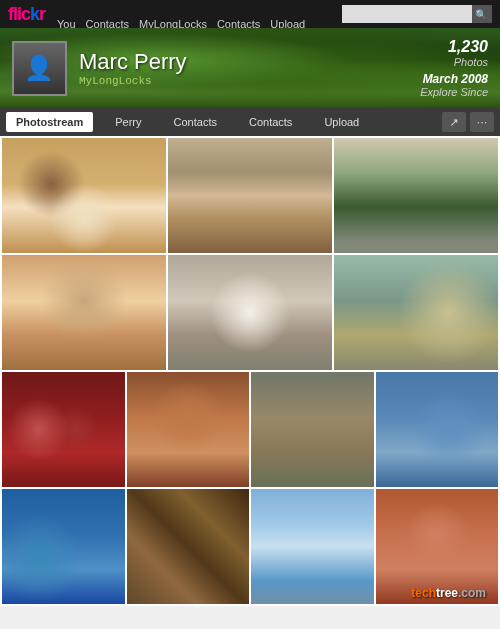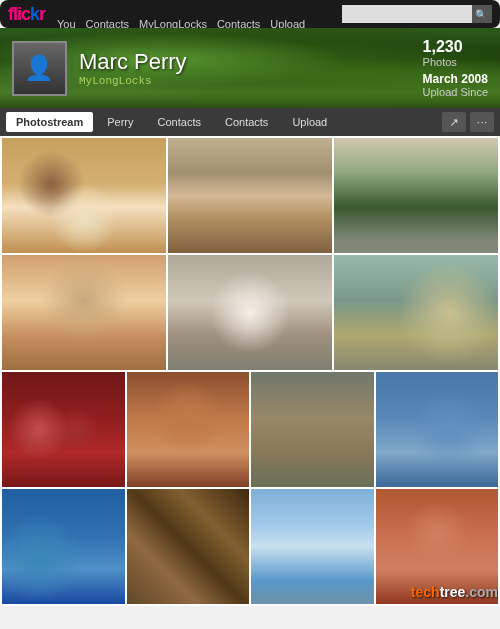"flickr" .top-nav { border-radius: 8px -> none }
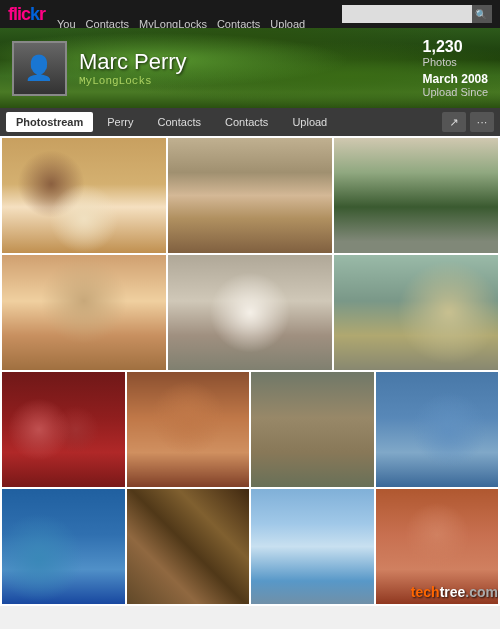"1,230" .profile-stats { font-style: none -> italic; text-align: left -> right }
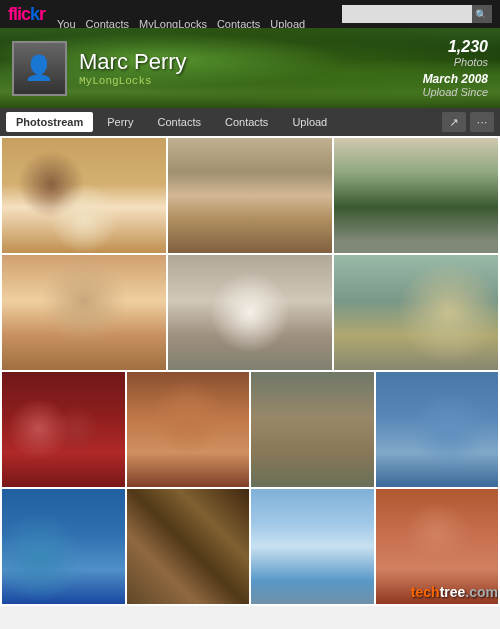"Upload Since" div.stat-label { text: Upload -> Explore }
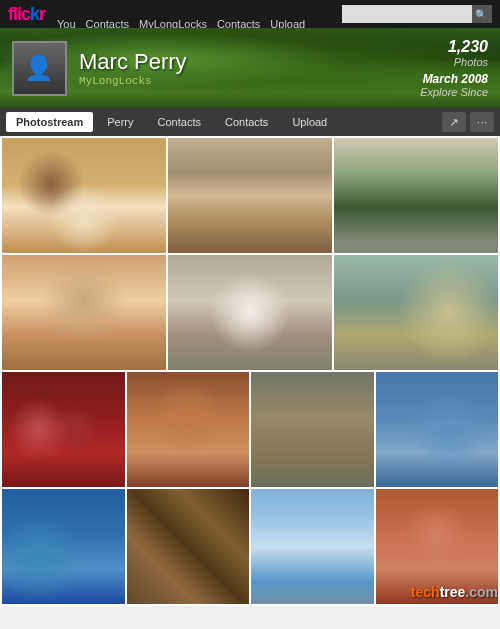"Photostream" .sub-nav { gap: 4px -> 12px }
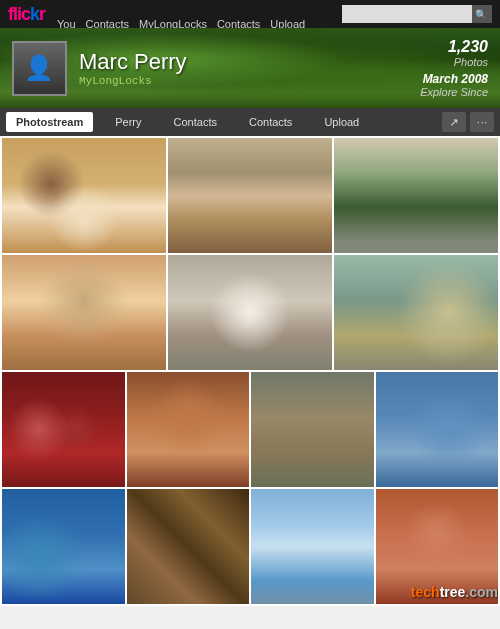"techtree.com" .techtree-watermark { font-size: 14px -> 12px; right: 0 -> 12px }
